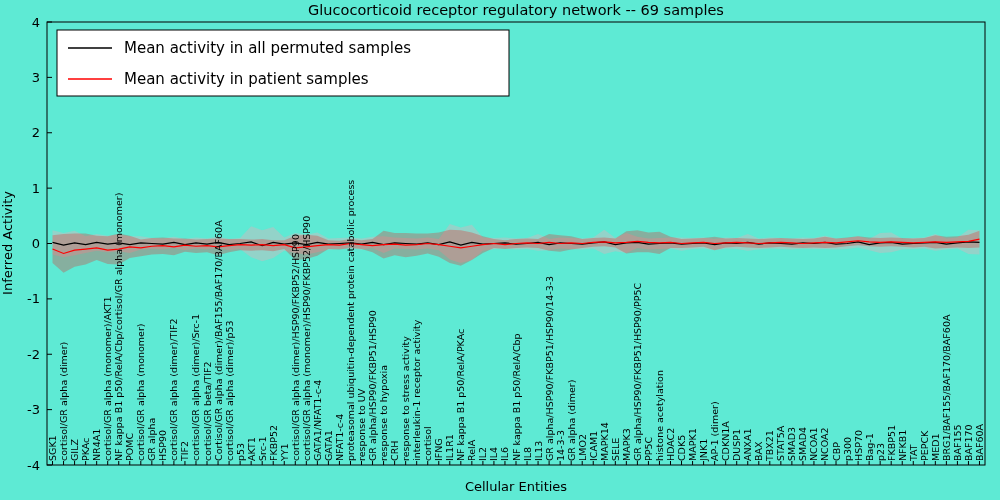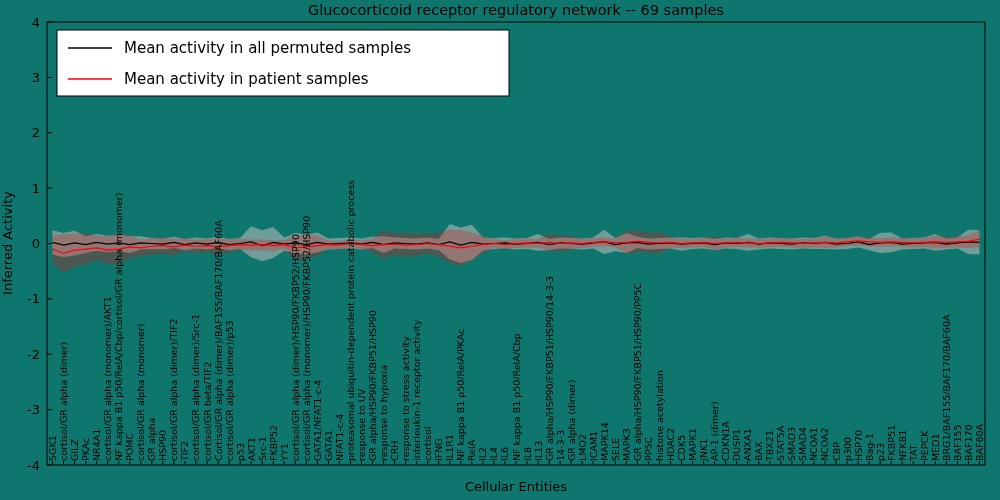"Glucocorticoid receptor regulatory" #figure { background: #0f766e -> #5eead4 }
